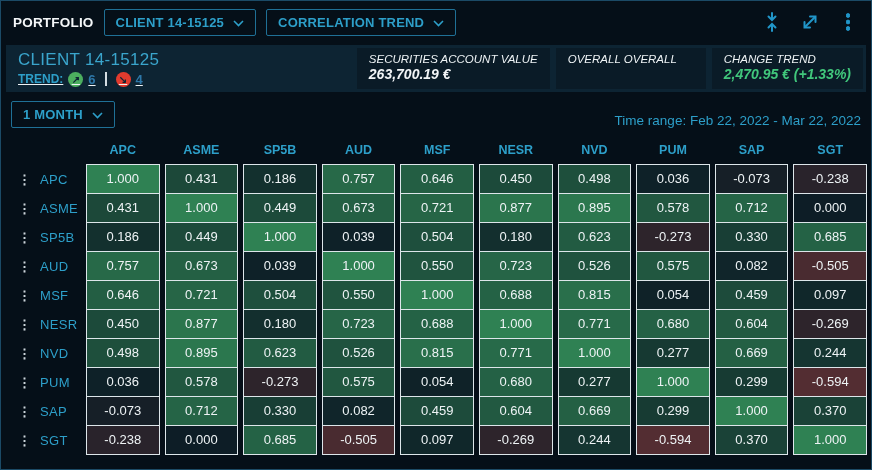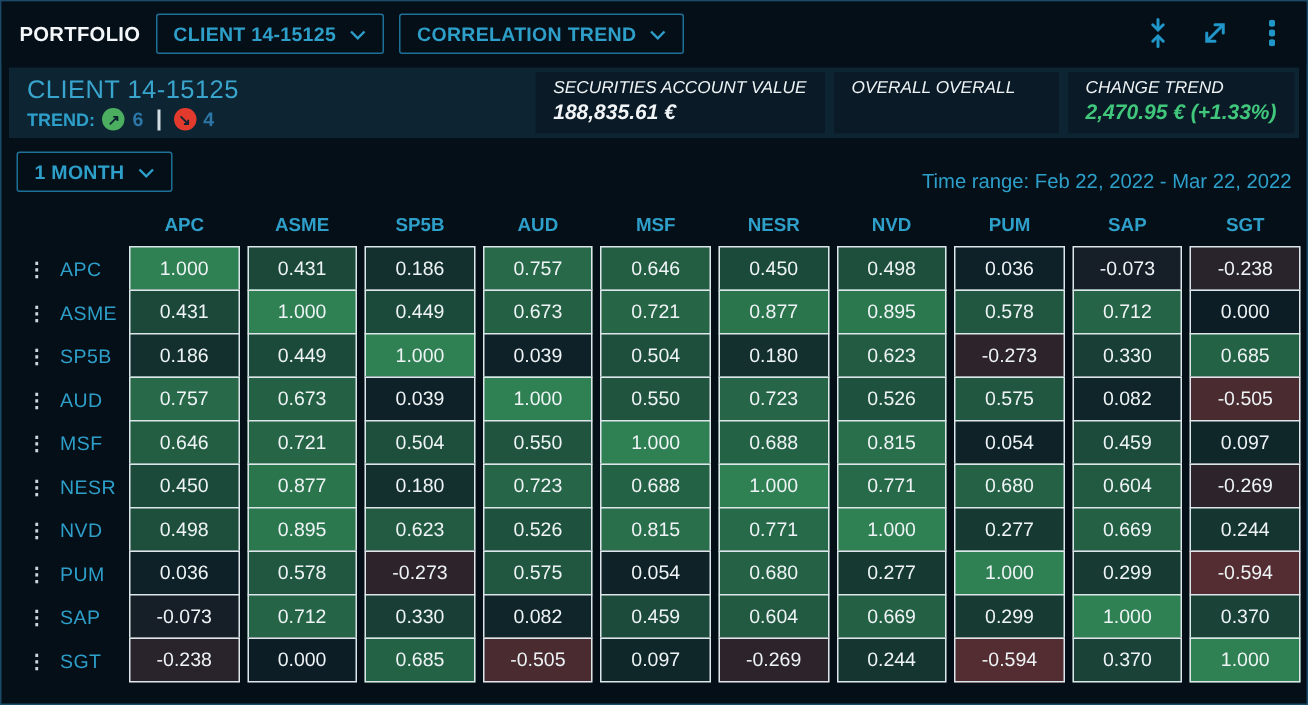"TREND:" .trend-line { align-items: center -> flex-start; text-decoration: none -> underline }
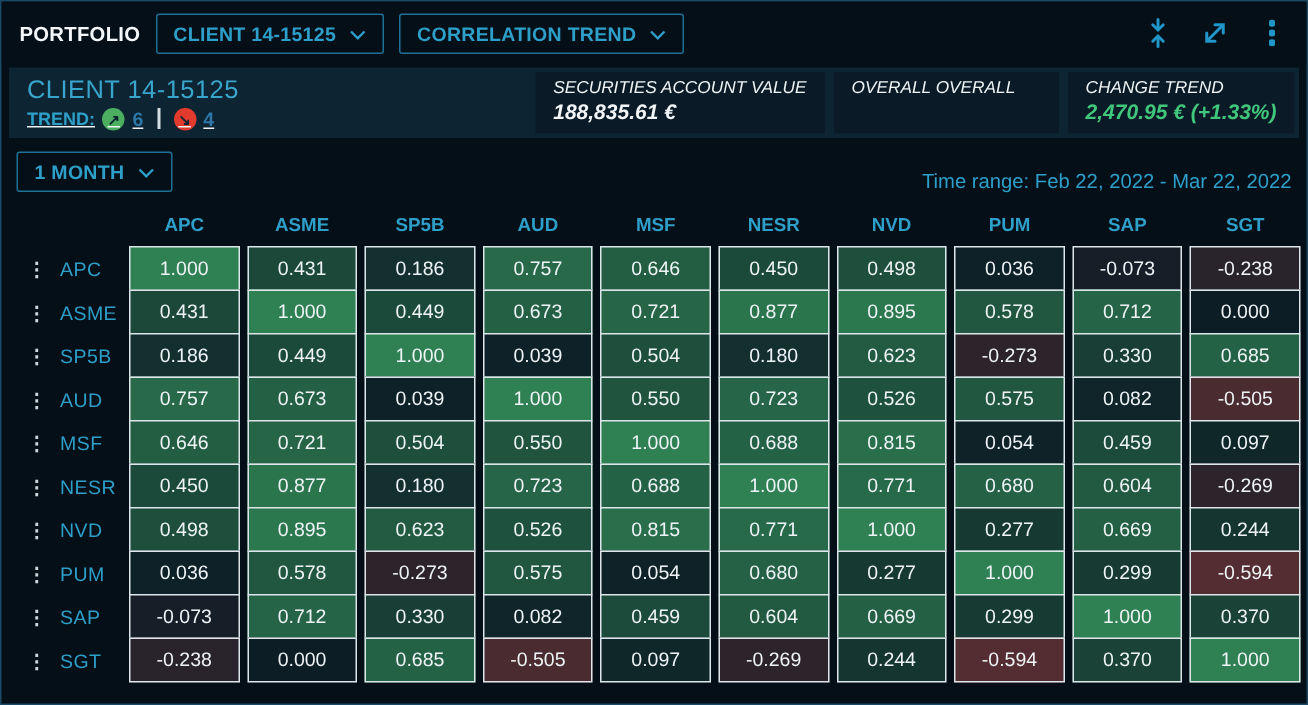"188,835.61 €" div.panel-value { text: 188,835.61 -> 263,700.19 }
